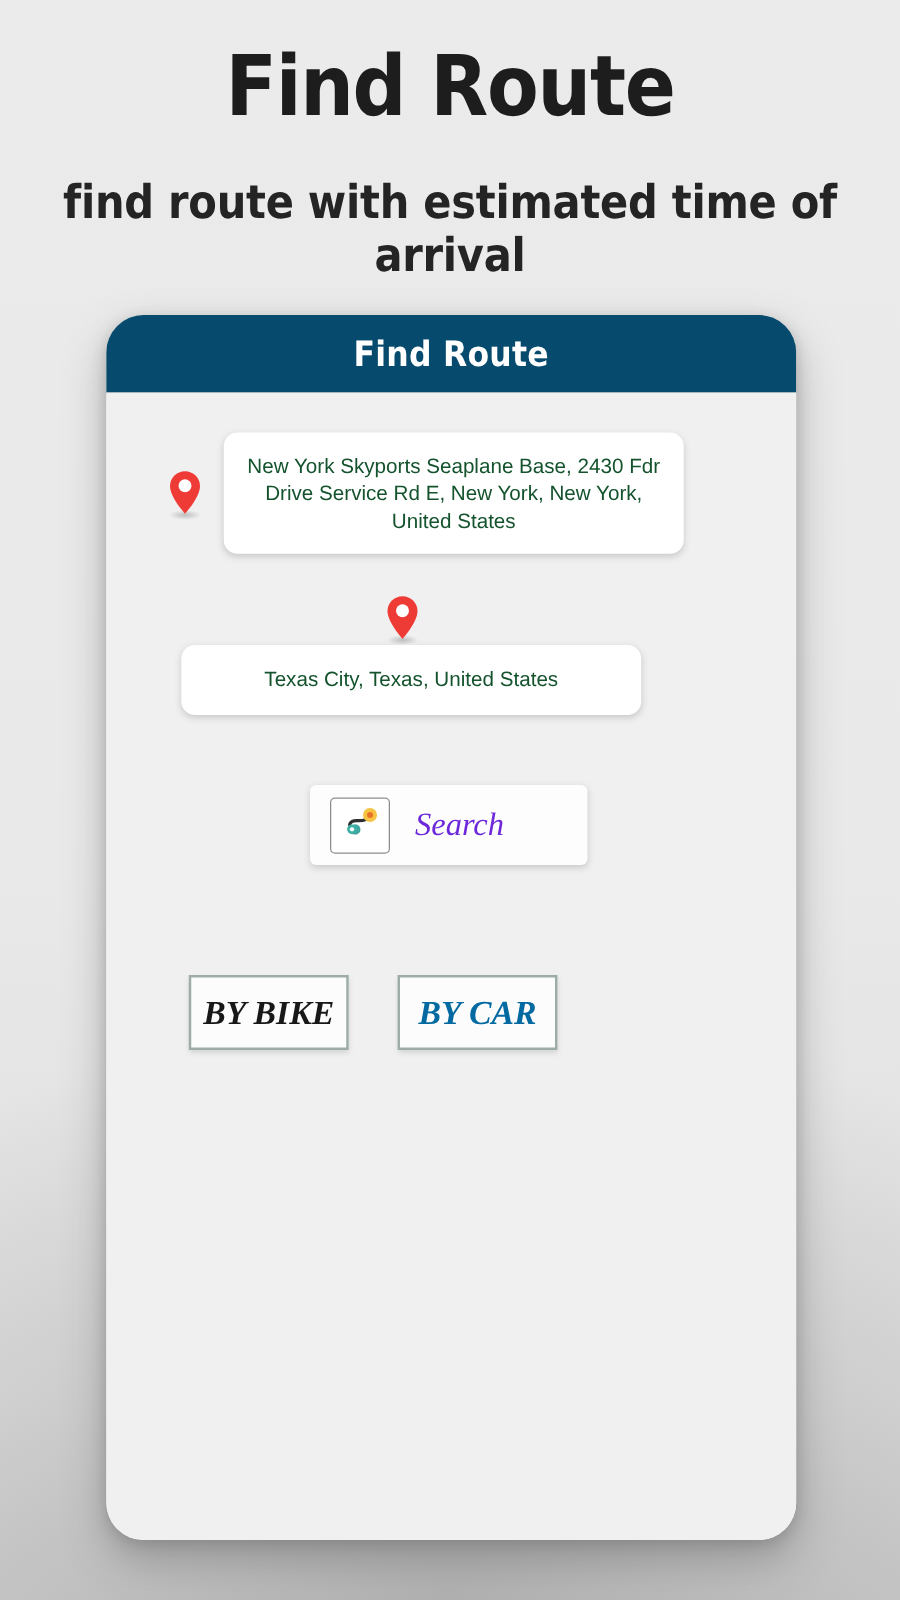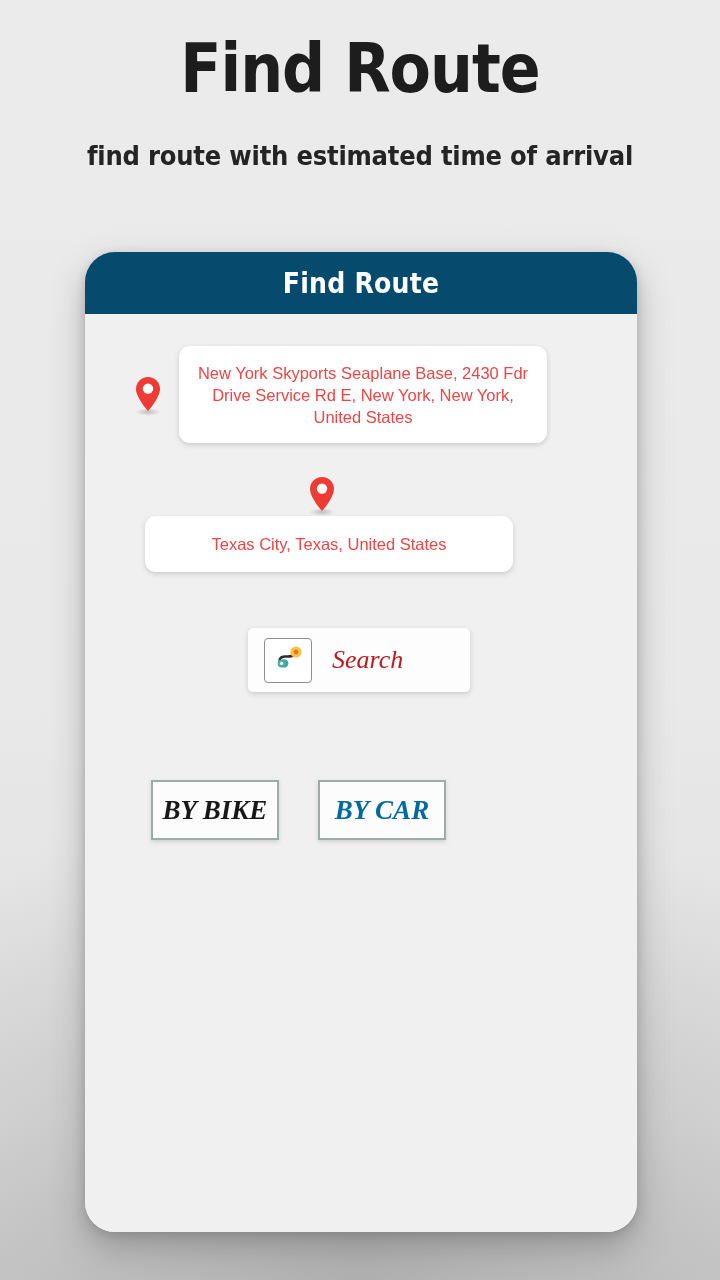"find route with estimated time" .promo-sub { font-size: 27px -> 37px }
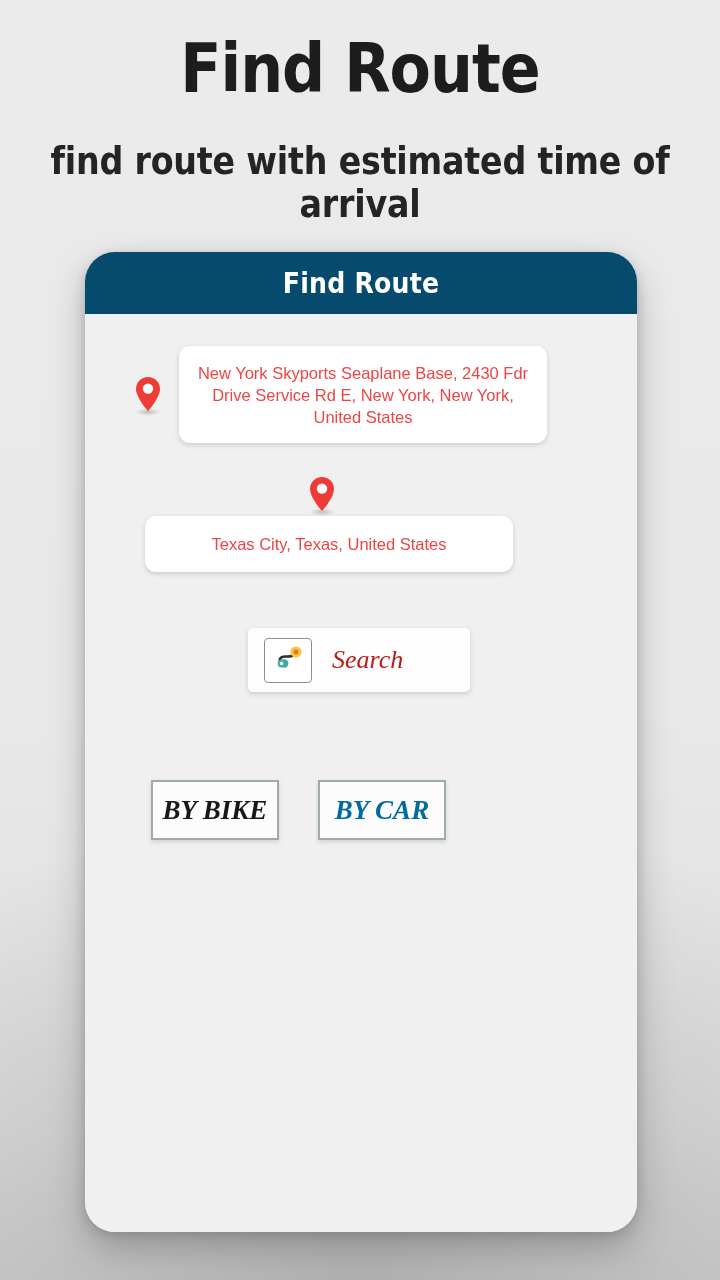"New York Skyports Seaplane Base," .field { color: #ef4444 -> #14532d }
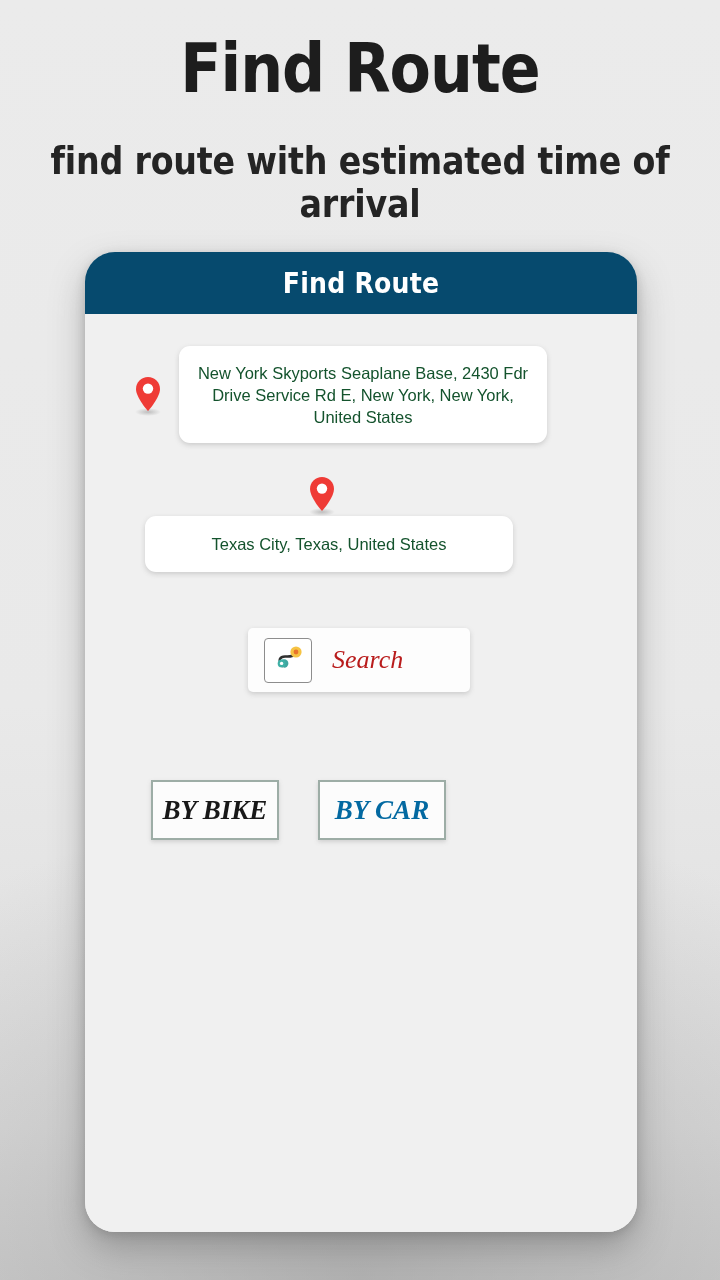"Search" .search-label { color: #b91c1c -> #6d28d9 }
